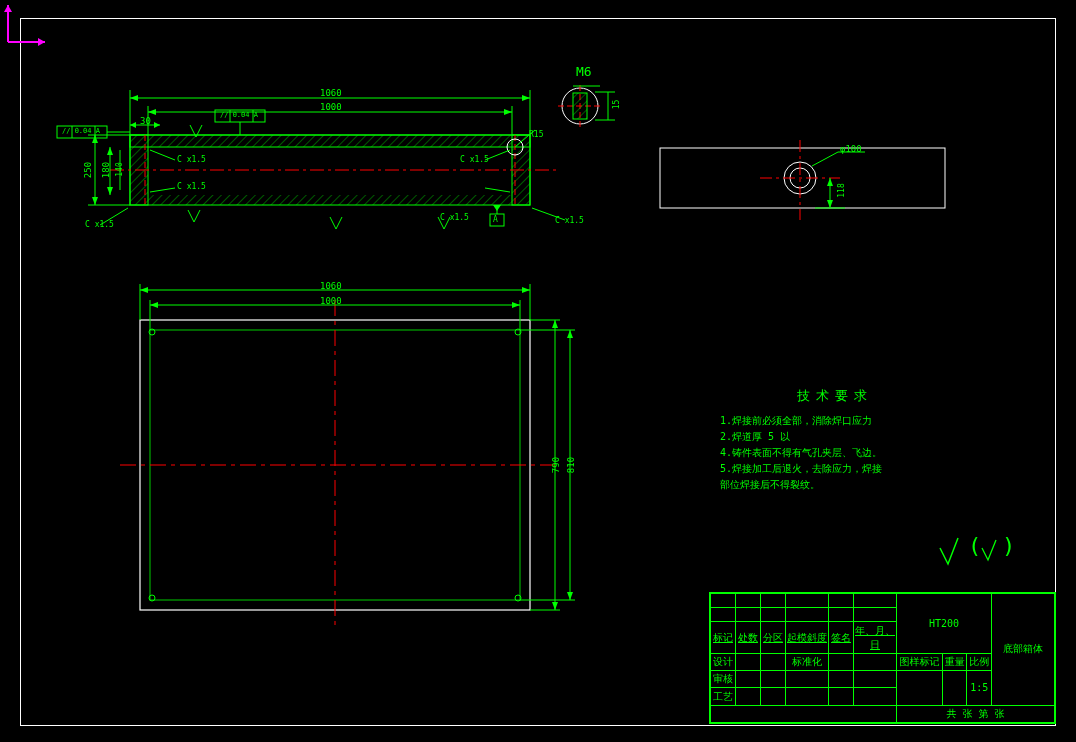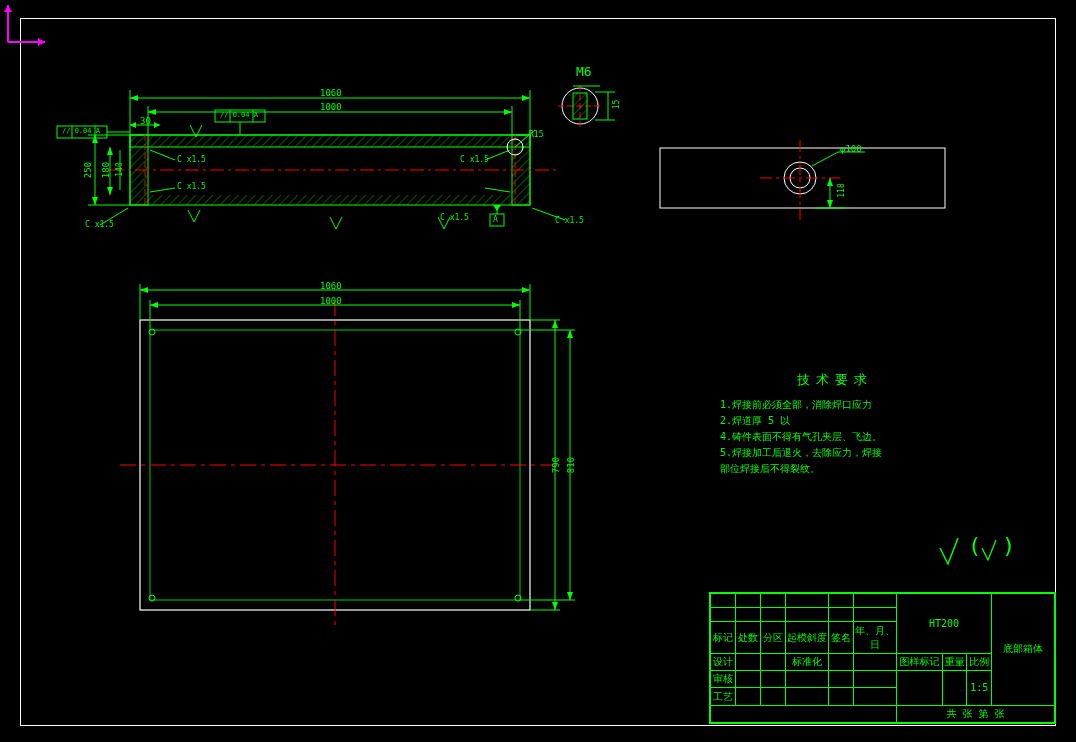"技术要求" .techreq { top: 370px -> 386px }
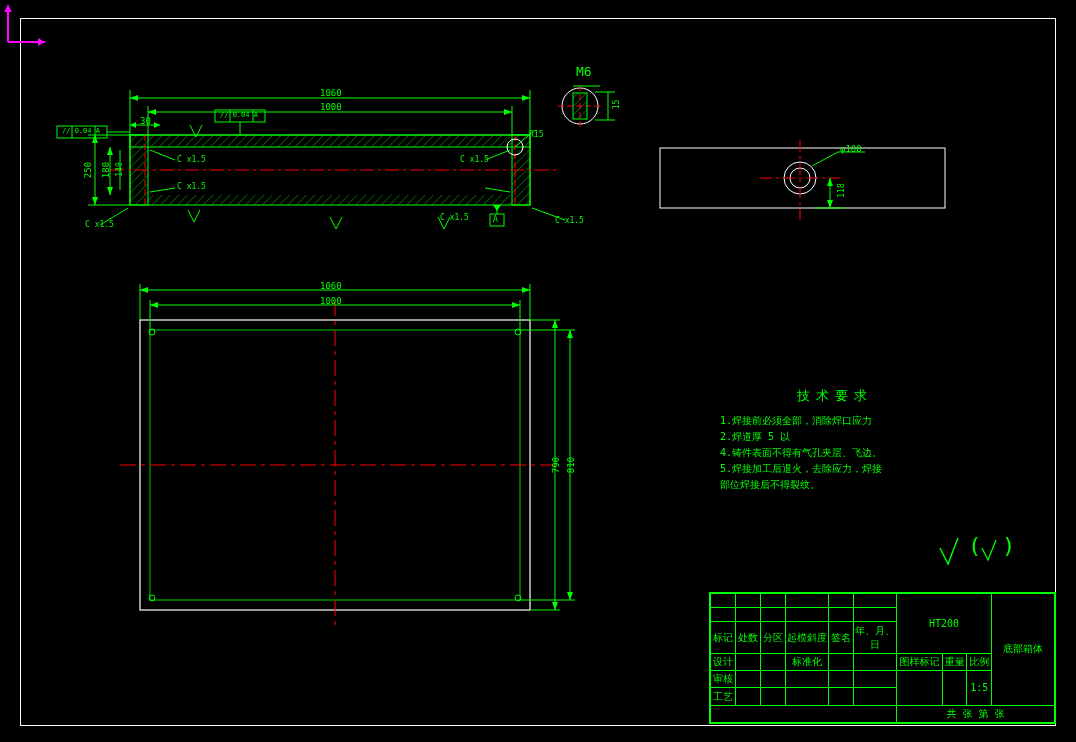"标记" tr { text-decoration: none -> underline }
